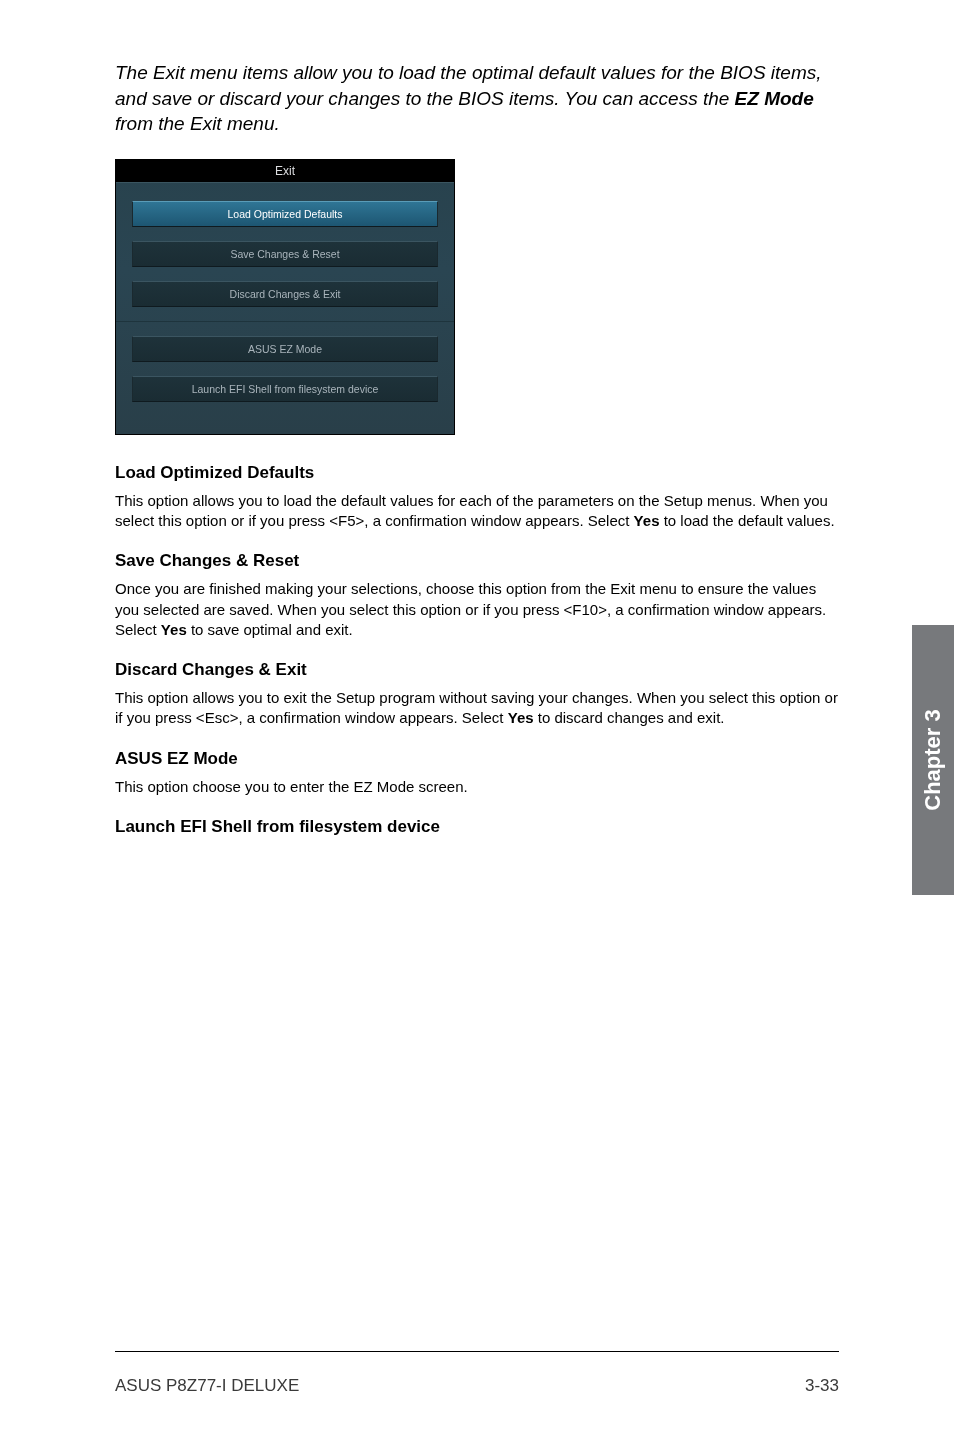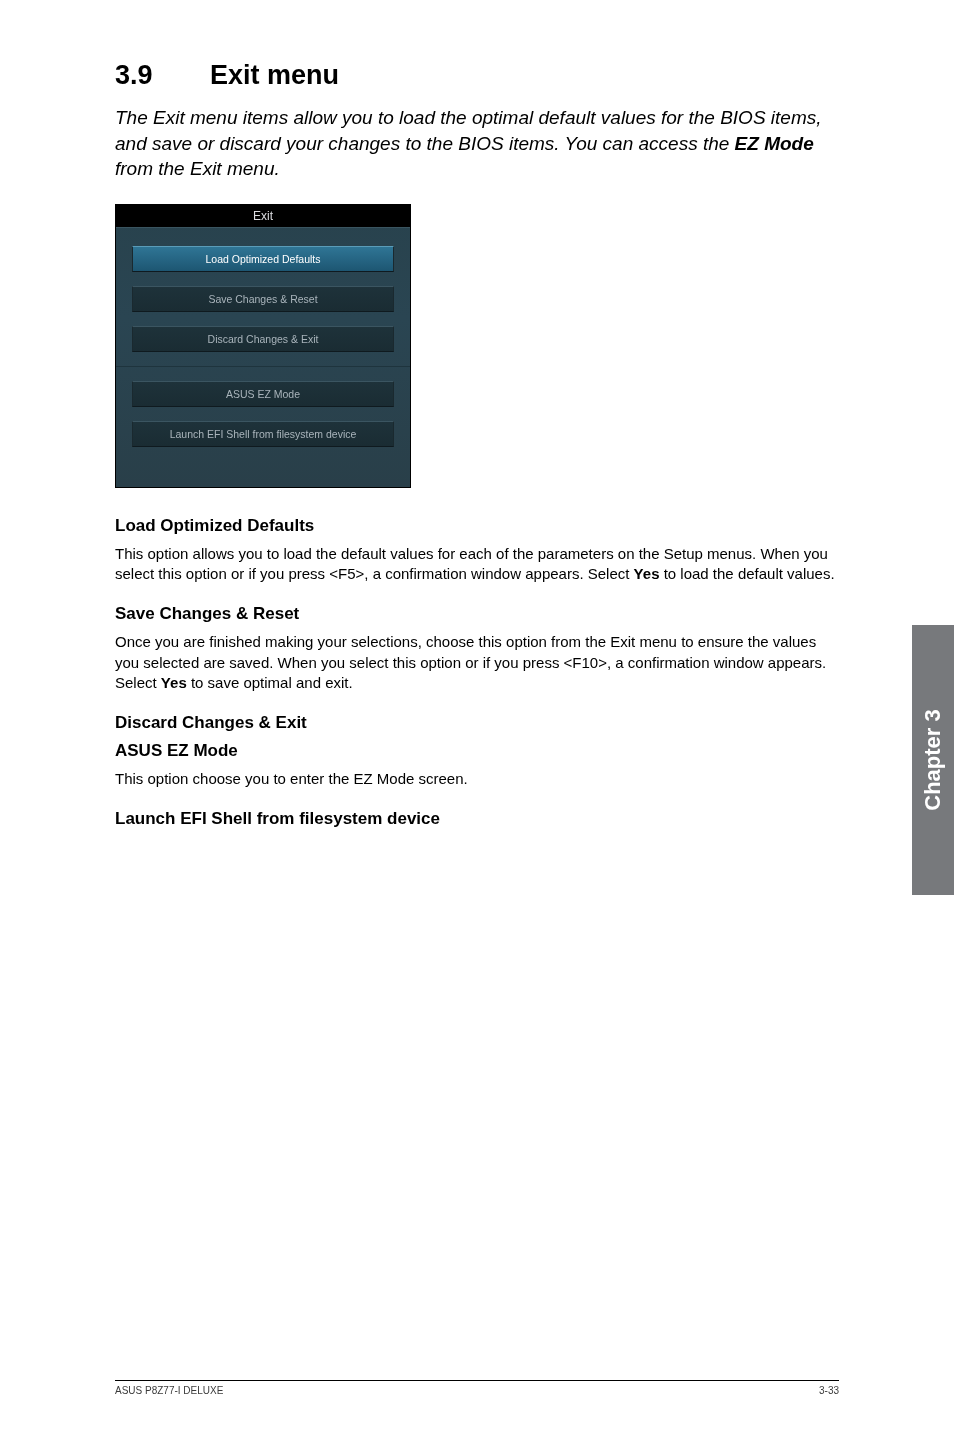"3.9 Exit menu" h1.h1 { html: <h1> <span>3.9</span><span>Exit menu</span> </h1> -> none }
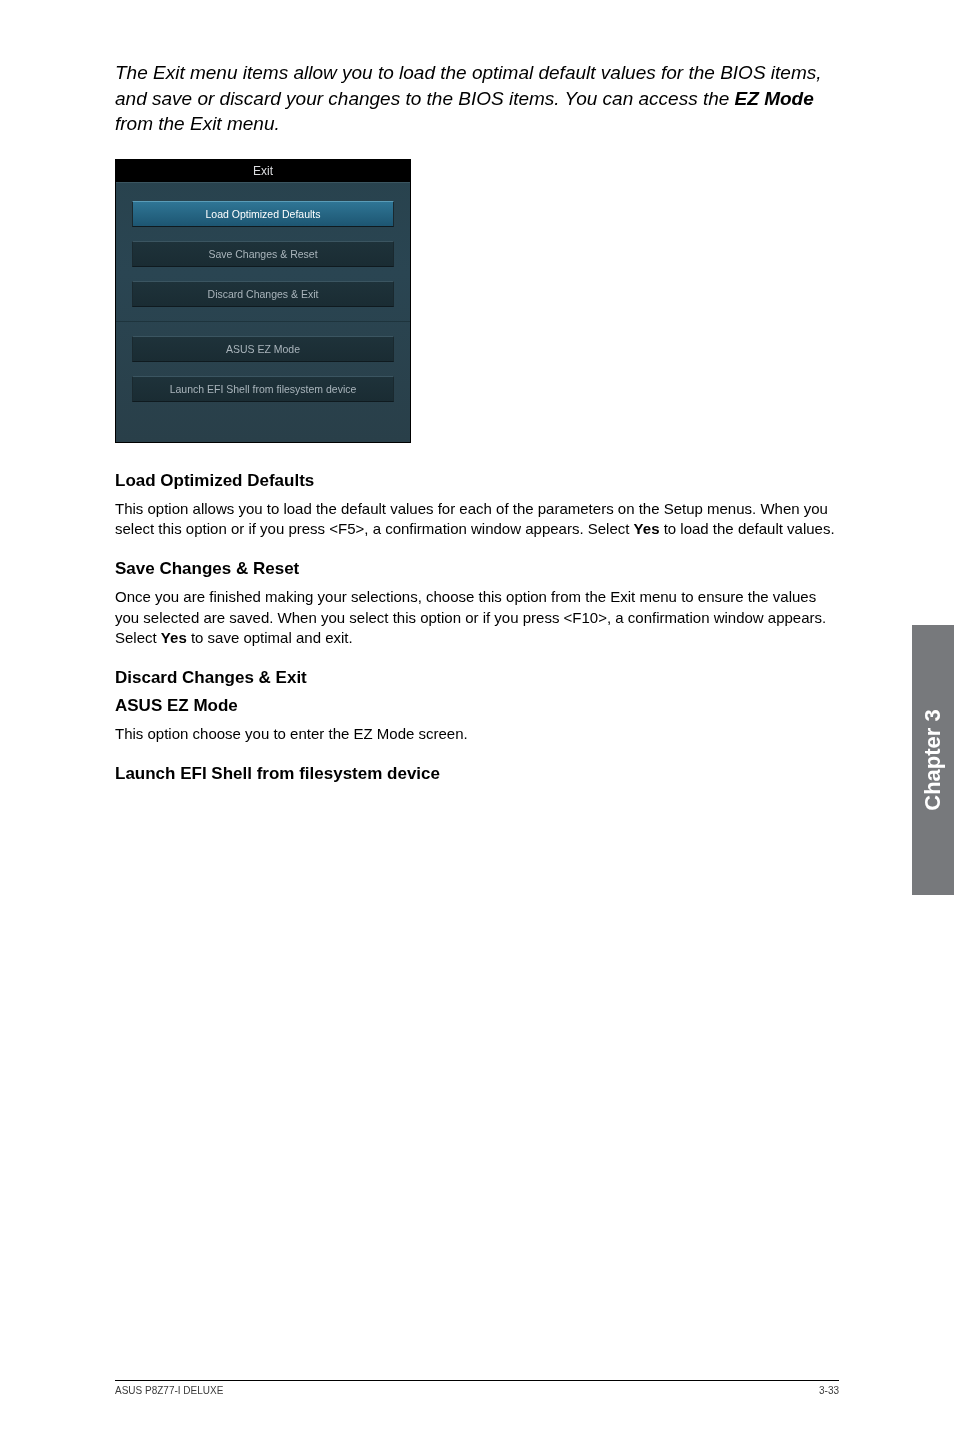"Exit" .bios-box { padding-bottom: 26px -> 18px; width: 296px -> 340px }
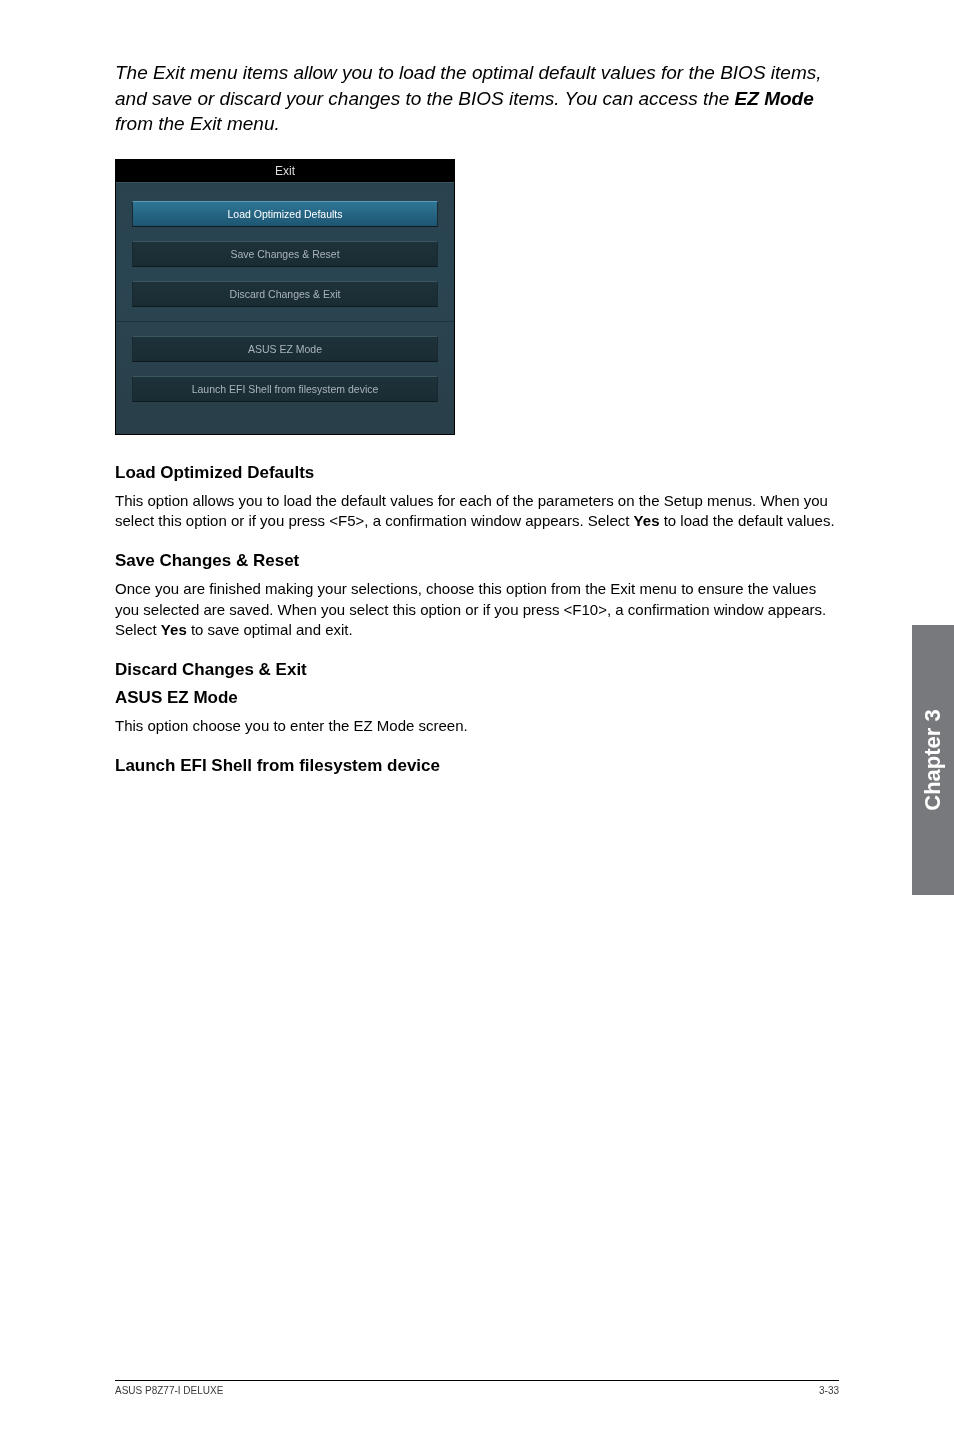"This option allows you to exit" p.body { html: none -> <p> <span>This option allows you to exit the Setup program without saving your changes. When you select this option or if you press &lt;Esc&gt;, a confirmation window appears. Select </span><b>Yes</b><span> to discard changes and exit.</span> </p> }
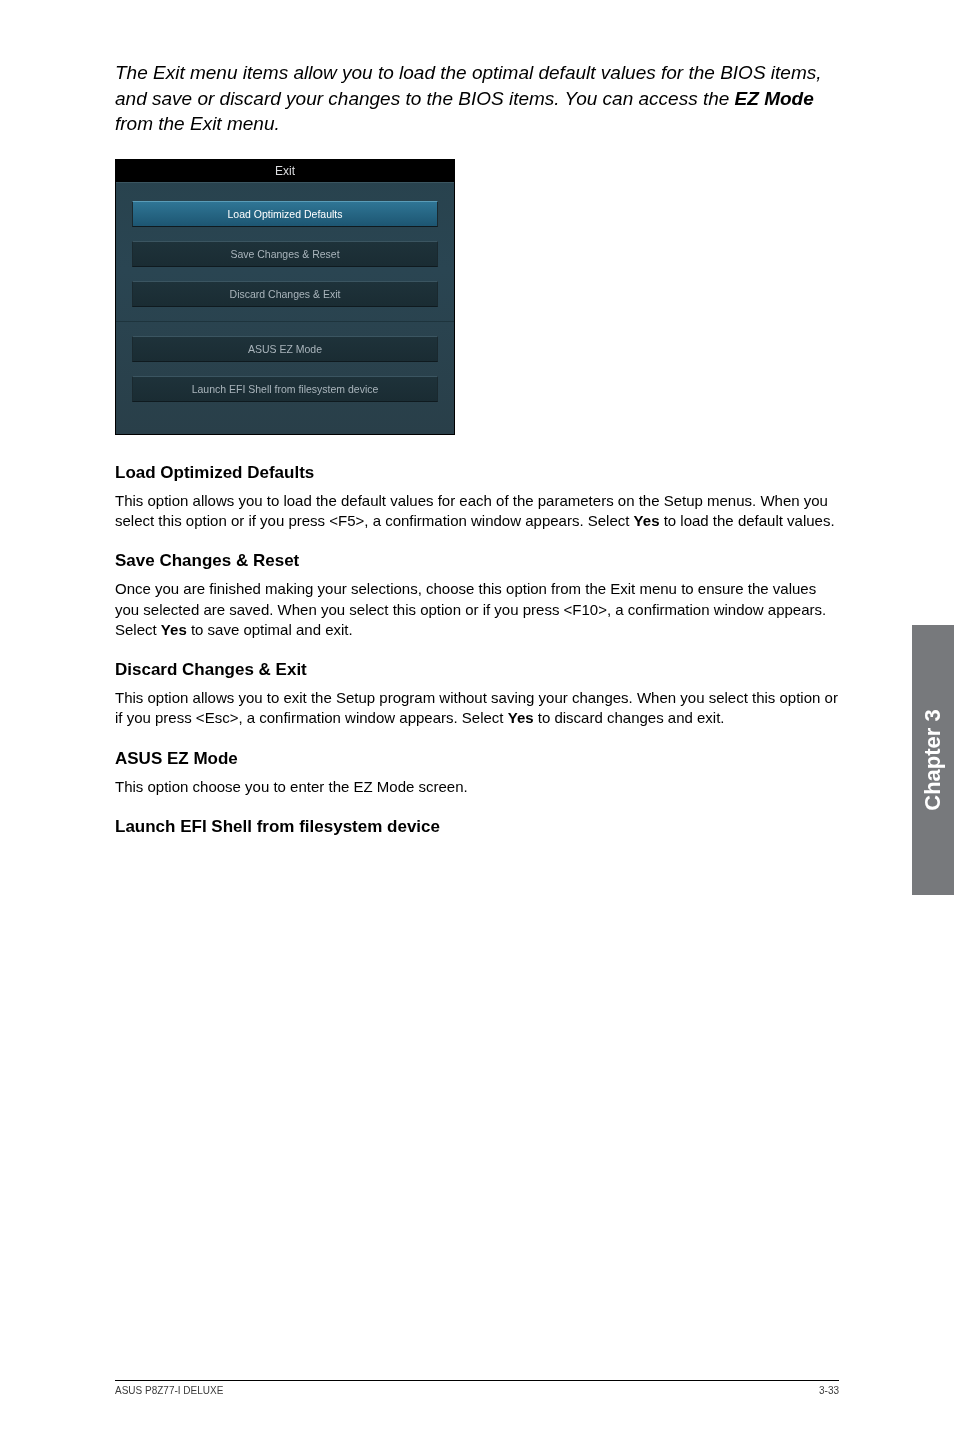"ASUS P8Z77-I DELUXE" .footer { font-size: 10px -> 17px; padding-top: 4px -> 24px }
